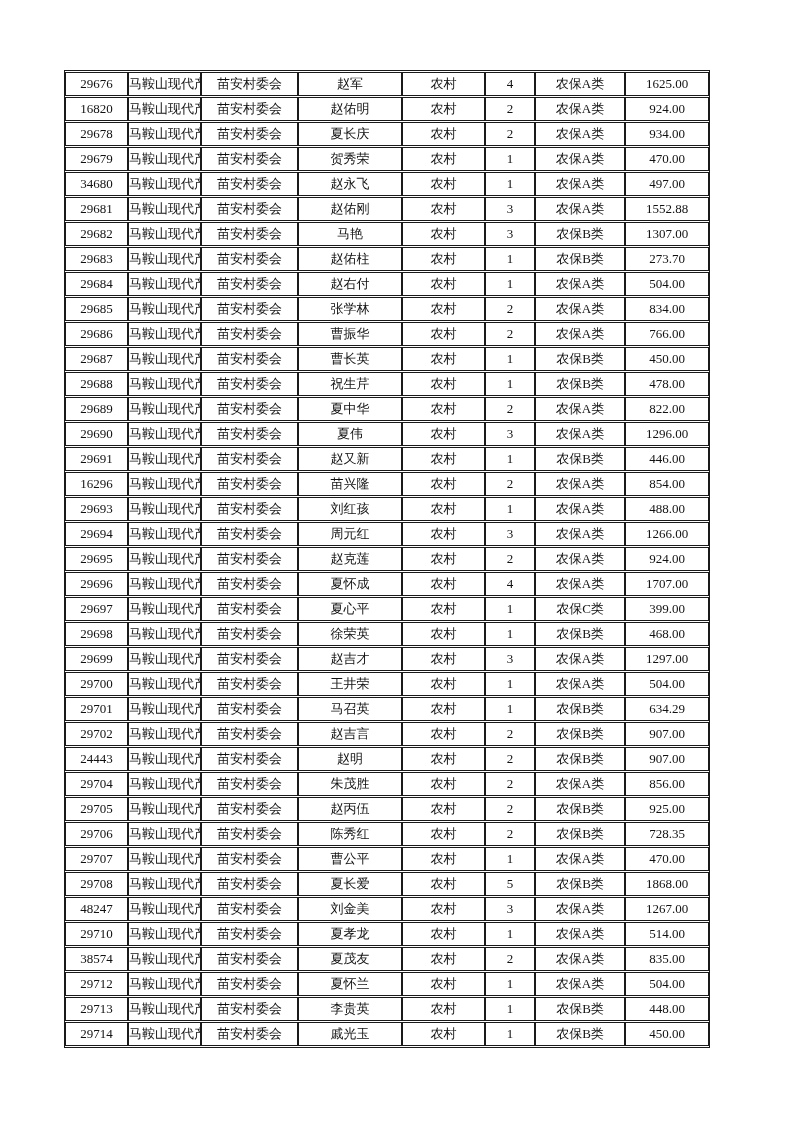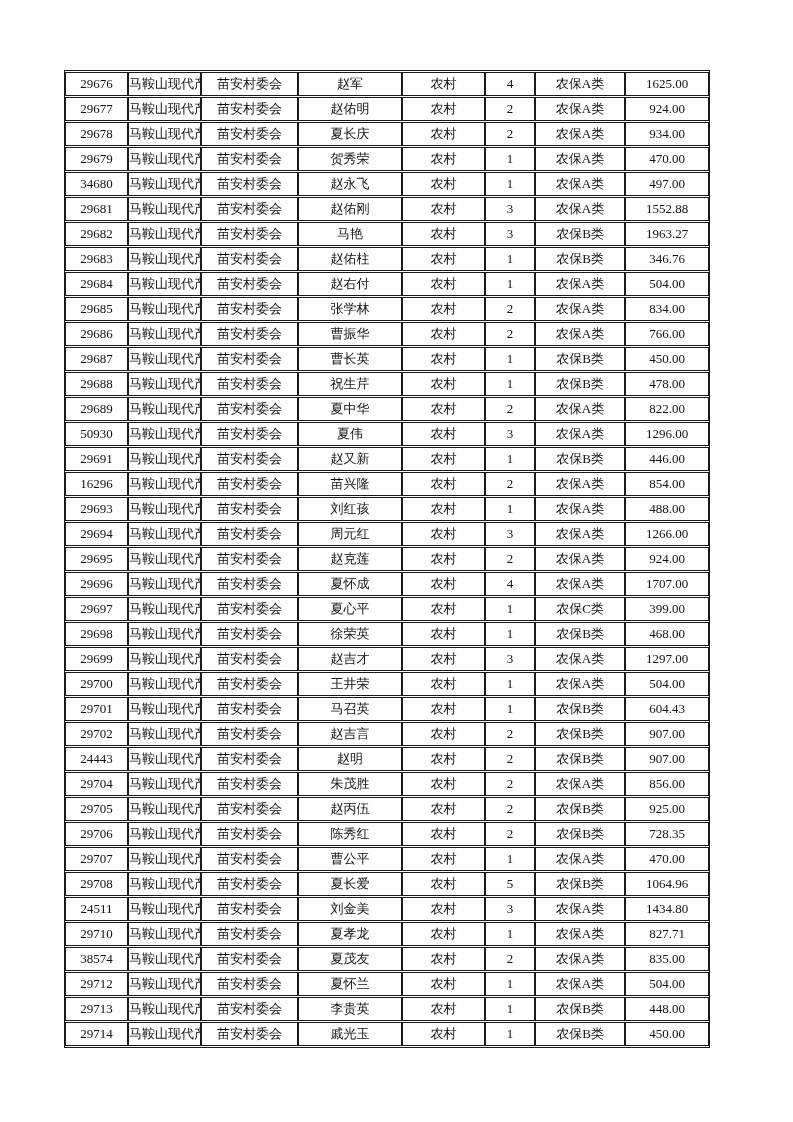"29677" td.col-serial { text: 29677 -> 16820 }
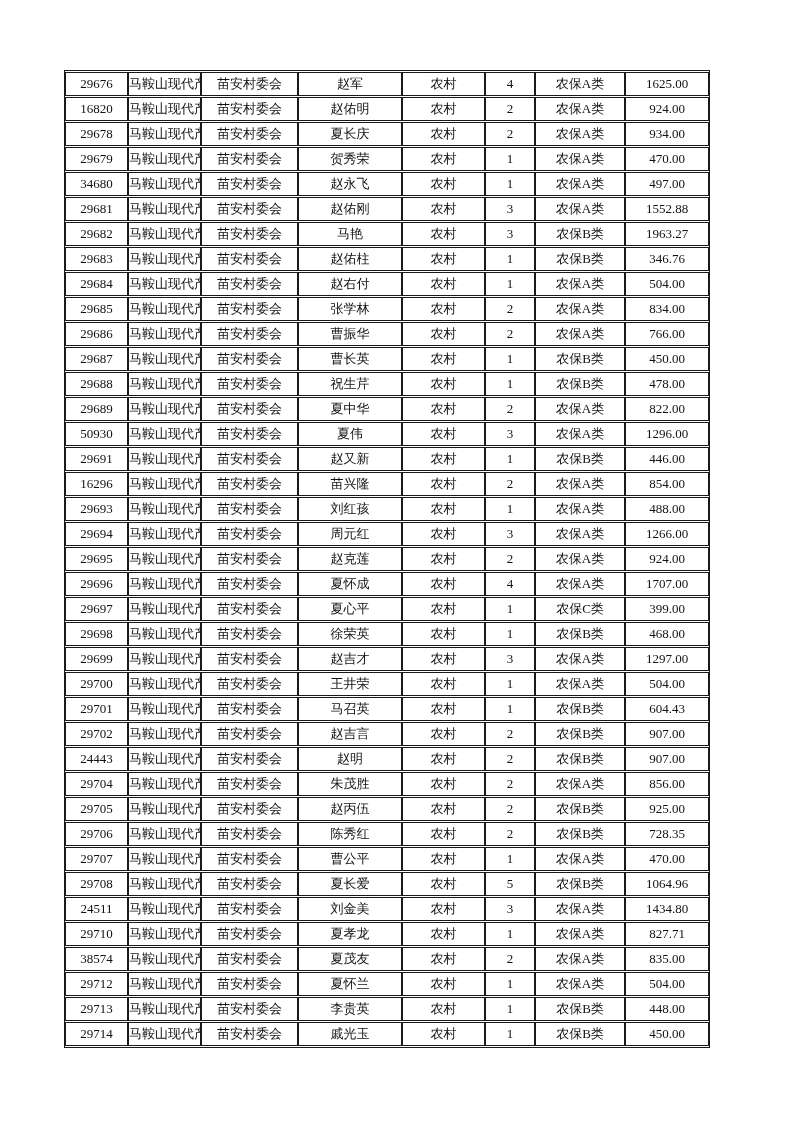"1963.27" td.col-amount { text: 1963.27 -> 1307.00 }
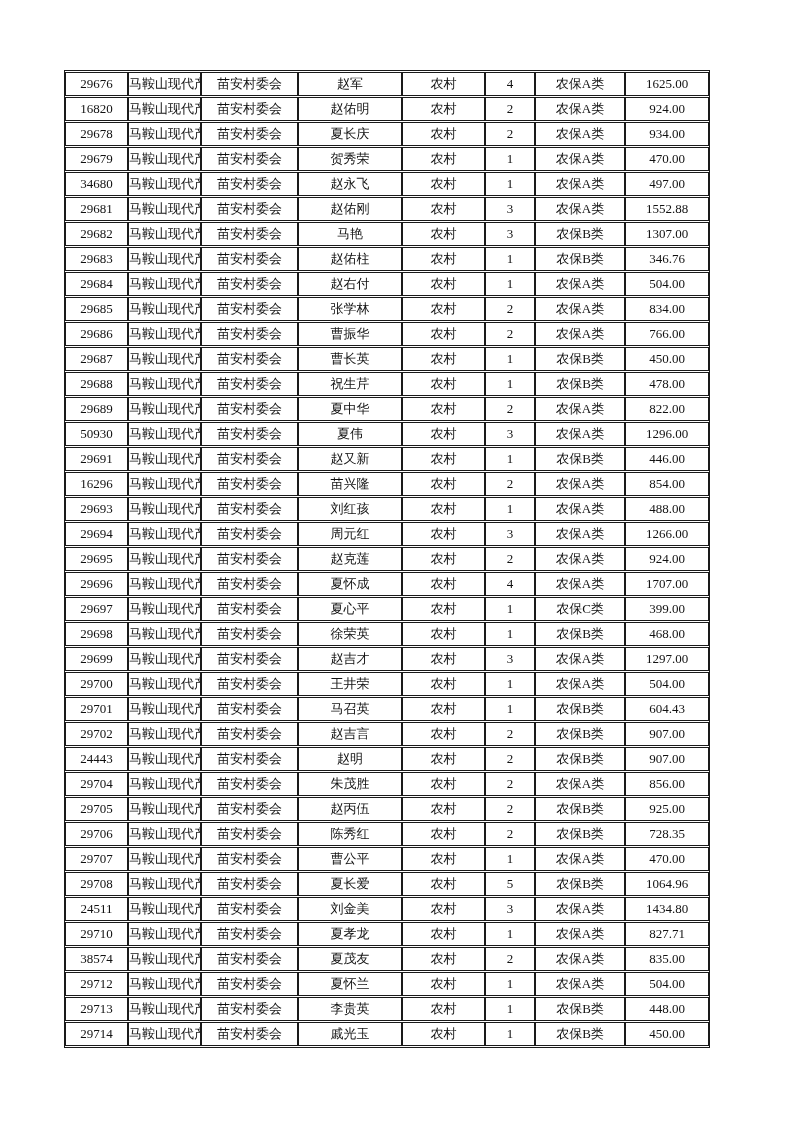"346.76" td.col-amount { text: 346.76 -> 273.70 }
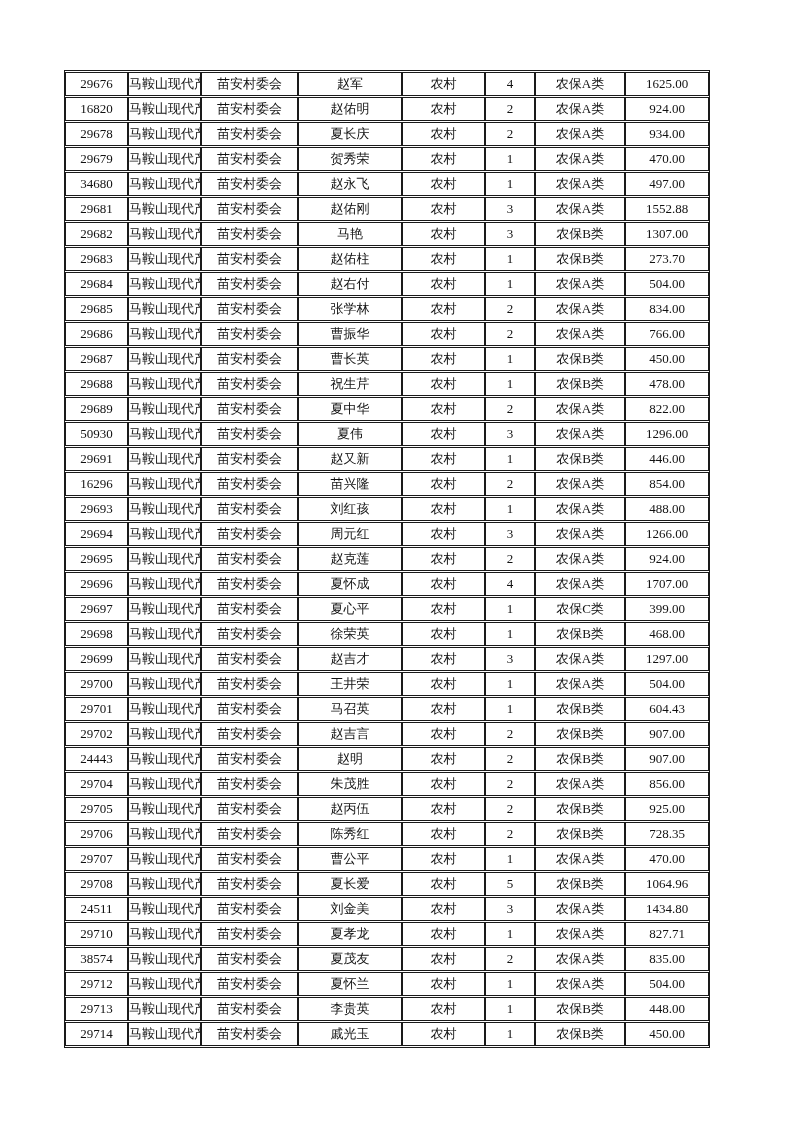"50930" td.col-serial { text: 50930 -> 29690 }
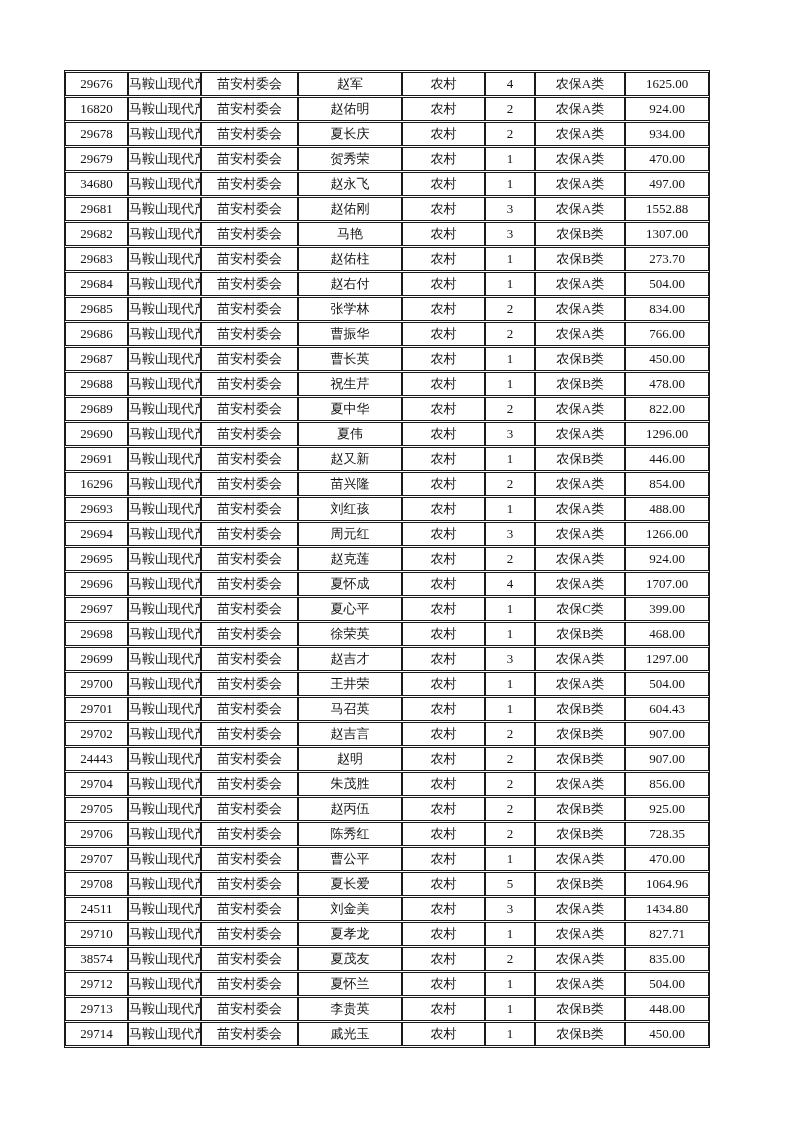"604.43" td.col-amount { text: 604.43 -> 634.29 }
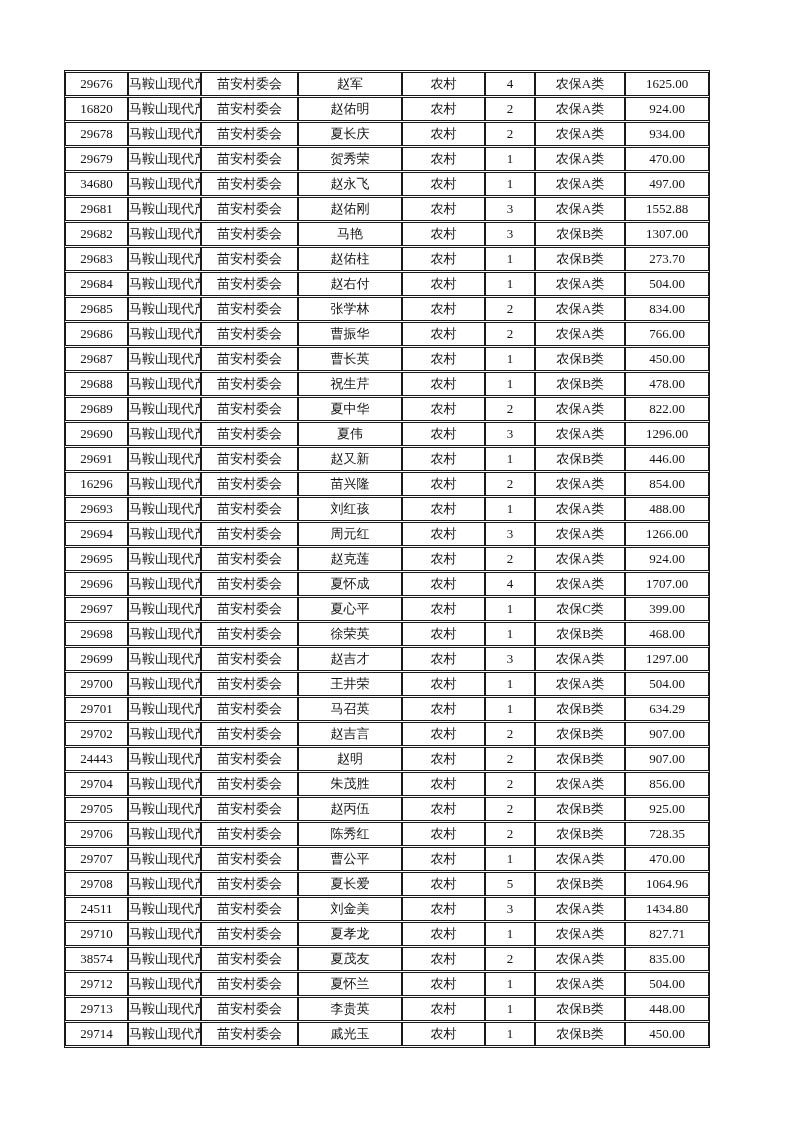"1064.96" td.col-amount { text: 1064.96 -> 1868.00 }
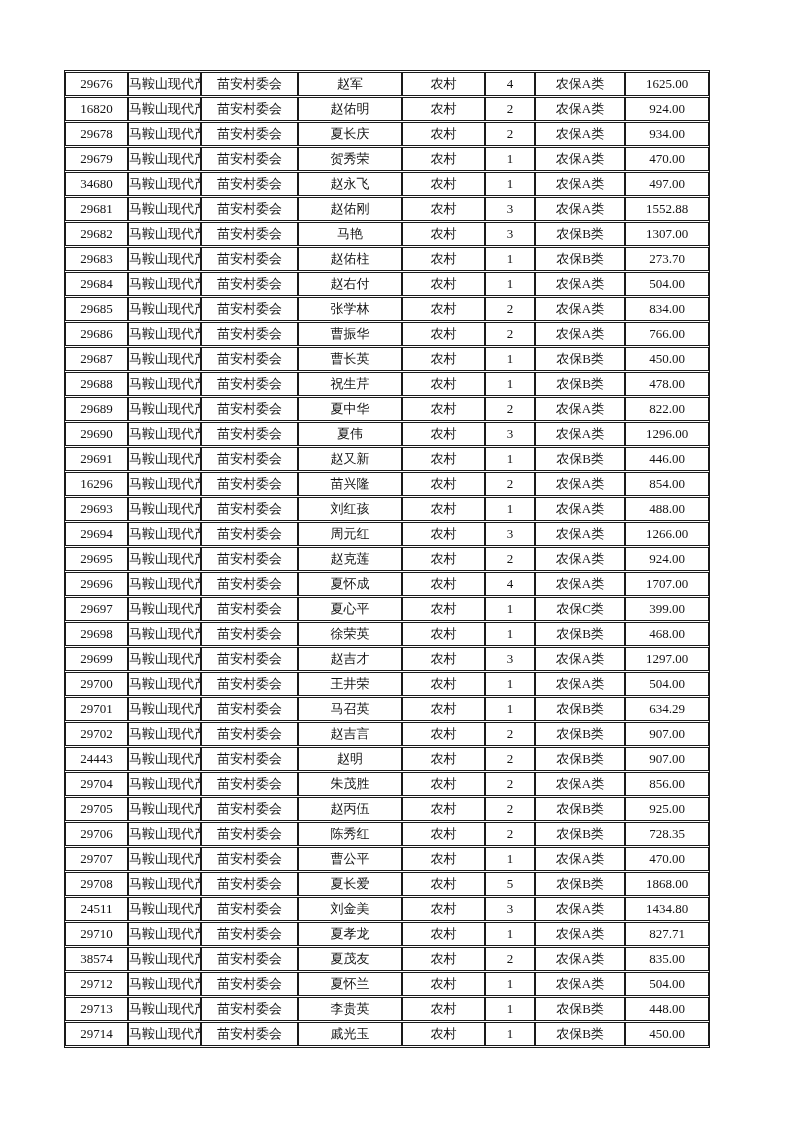"24511" td.col-serial { text: 24511 -> 48247 }
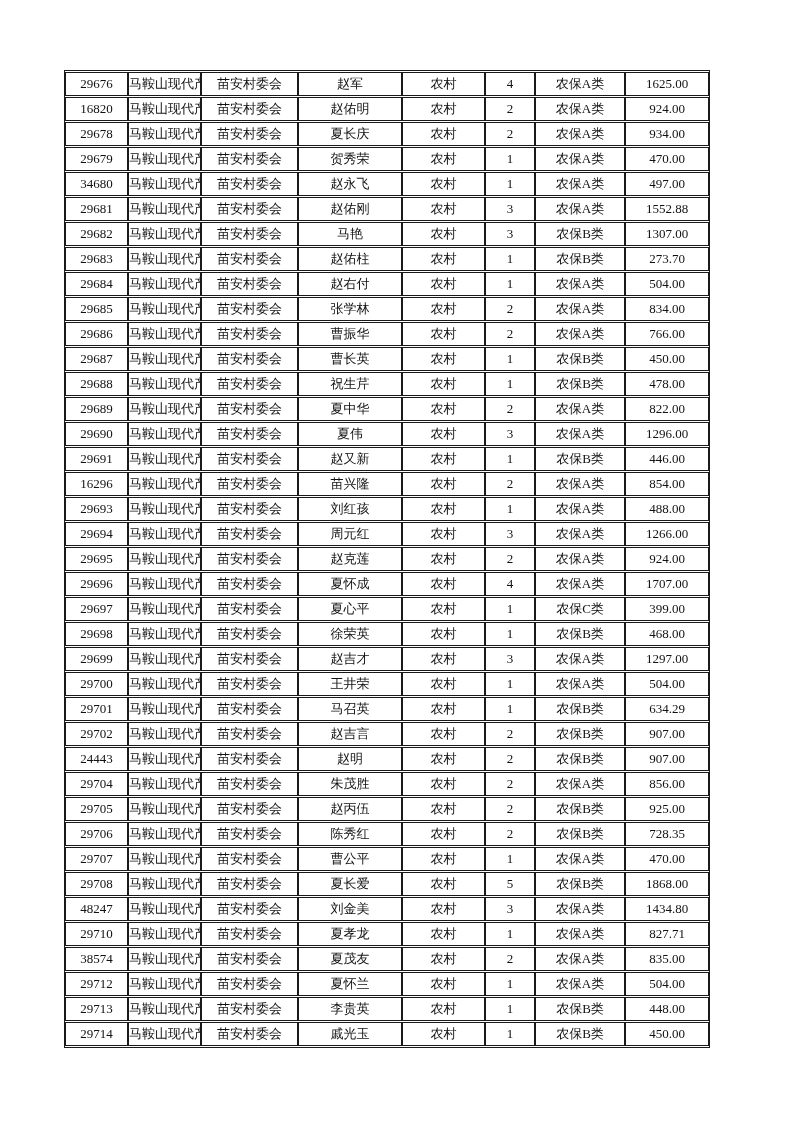"1434.80" td.col-amount { text: 1434.80 -> 1267.00 }
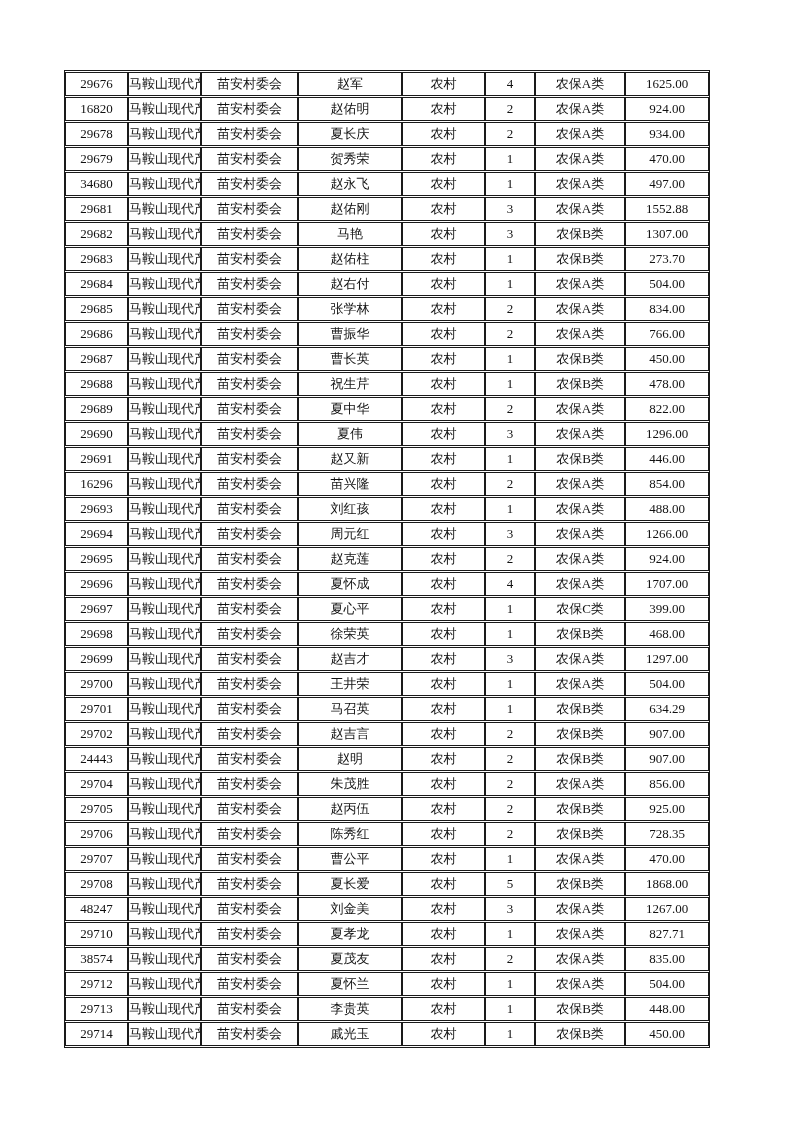"827.71" td.col-amount { text: 827.71 -> 514.00 }
